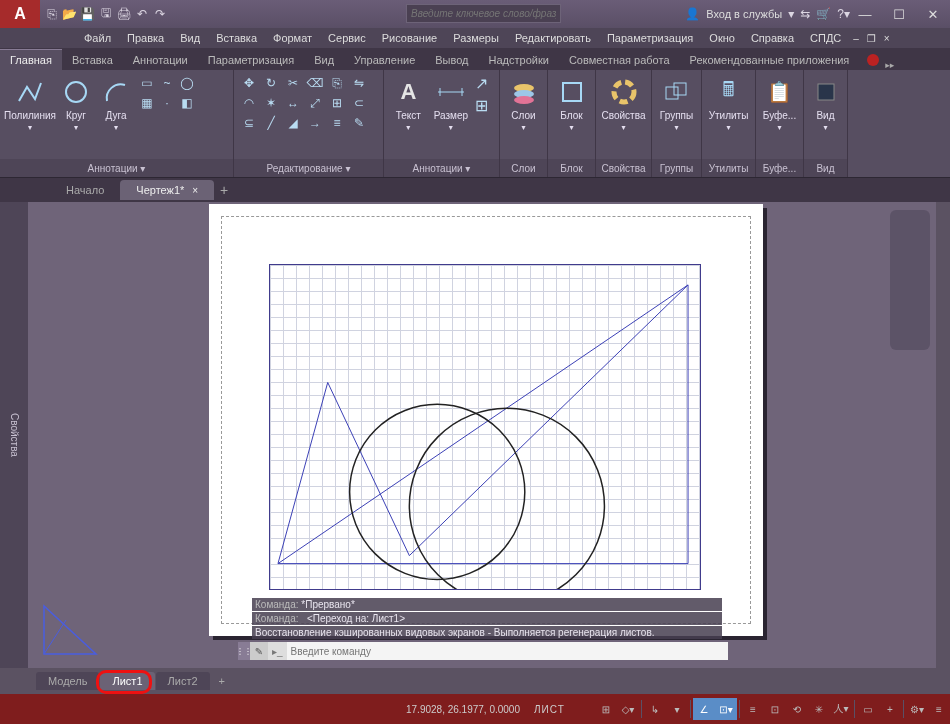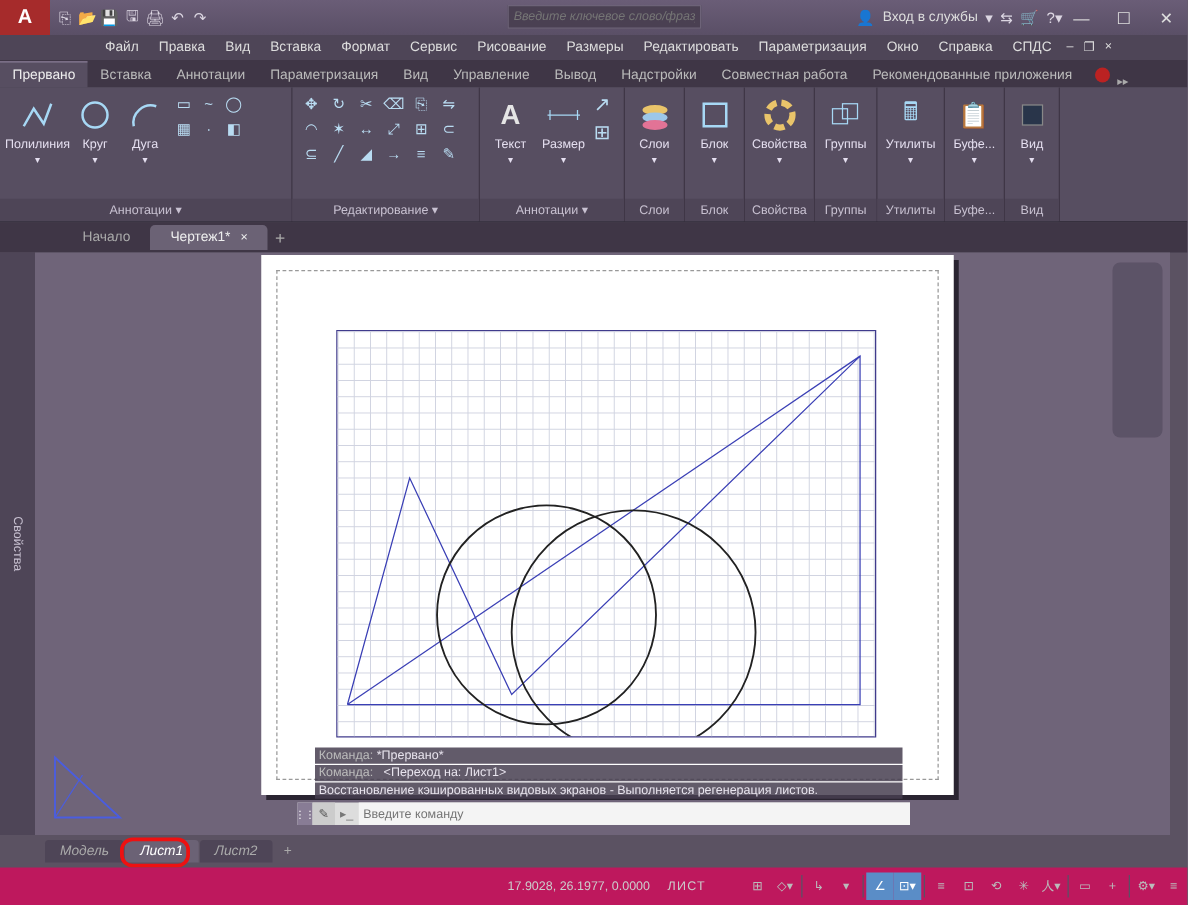"Прервано" div.rtab { text: Прервано -> Главная }
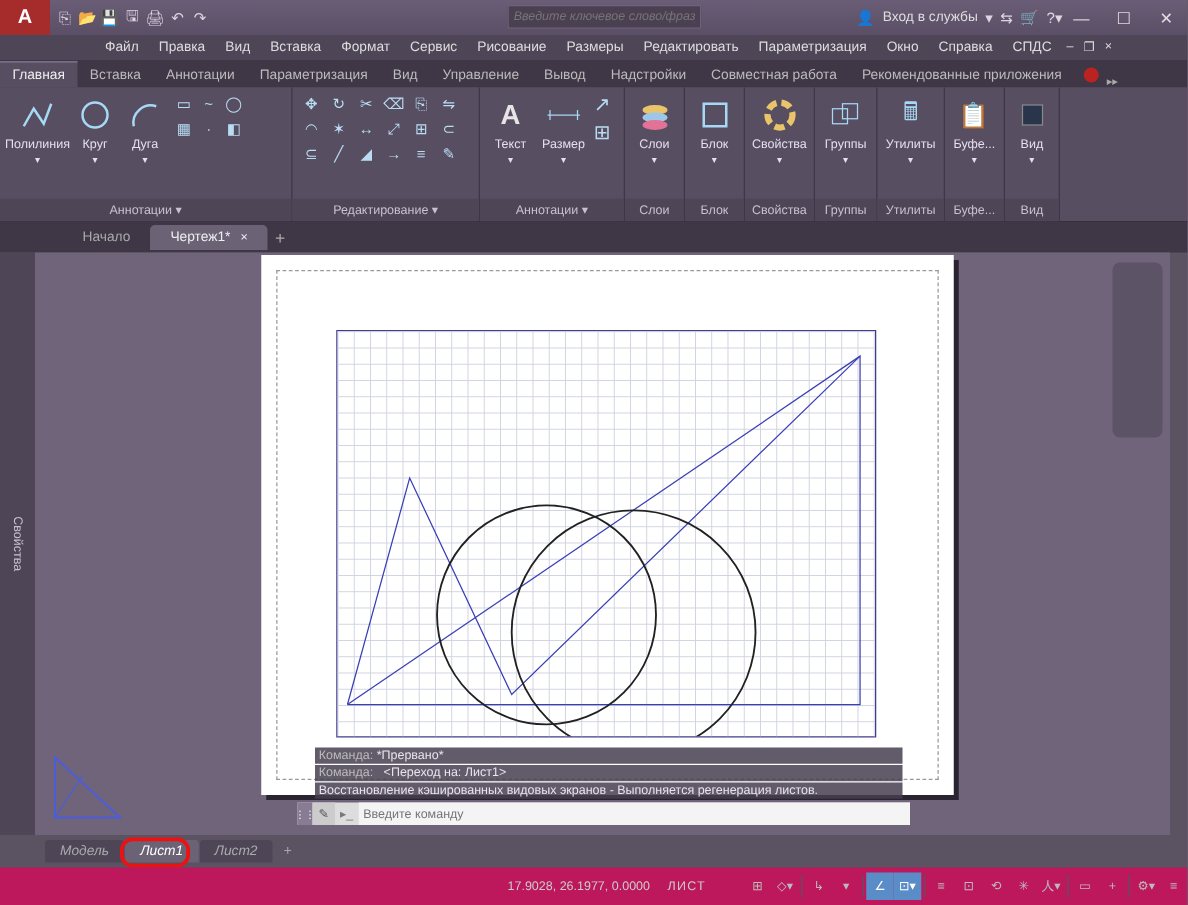"Модель" .layout-tabs .ltab { font-style: italic -> none }
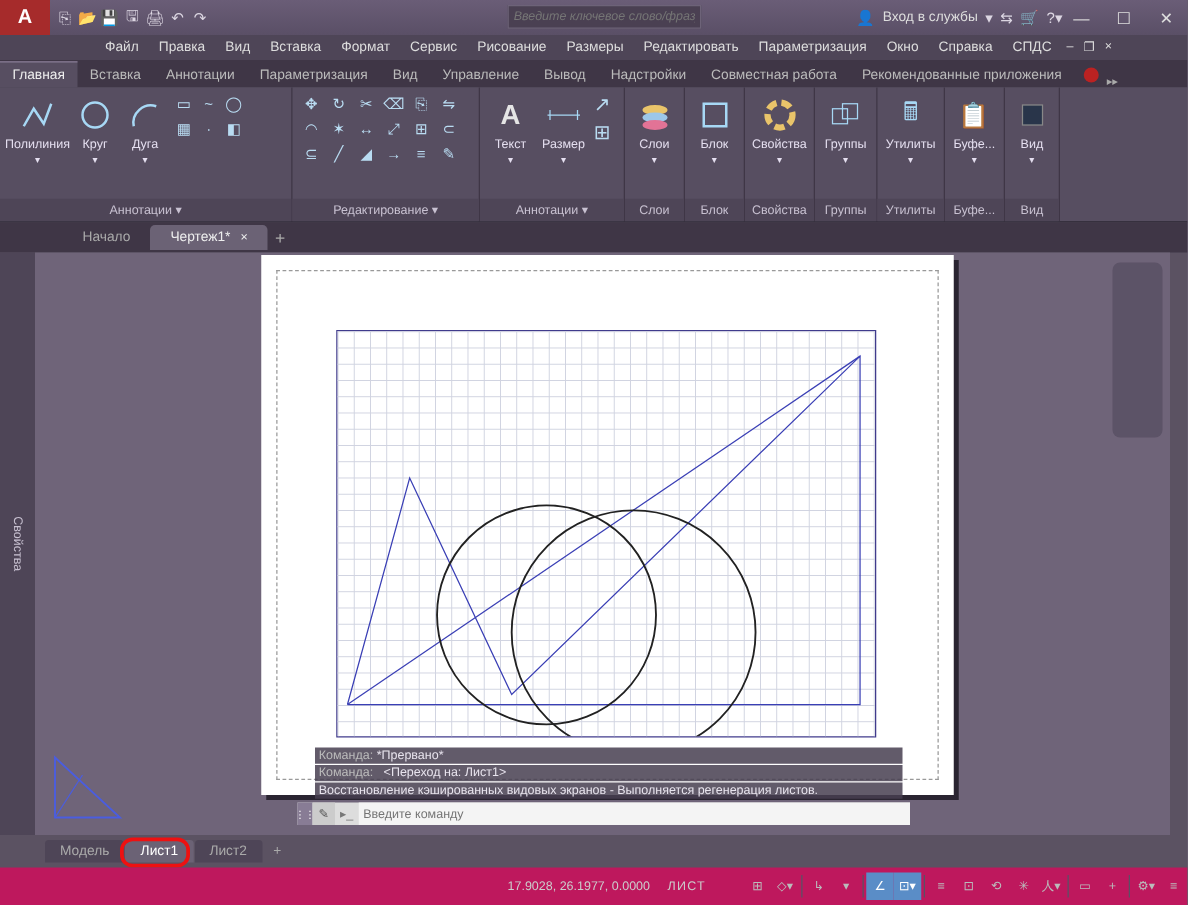"17.9028, 26.1977, 0.0000" .status { background: #be185d -> #7f1d1d }
